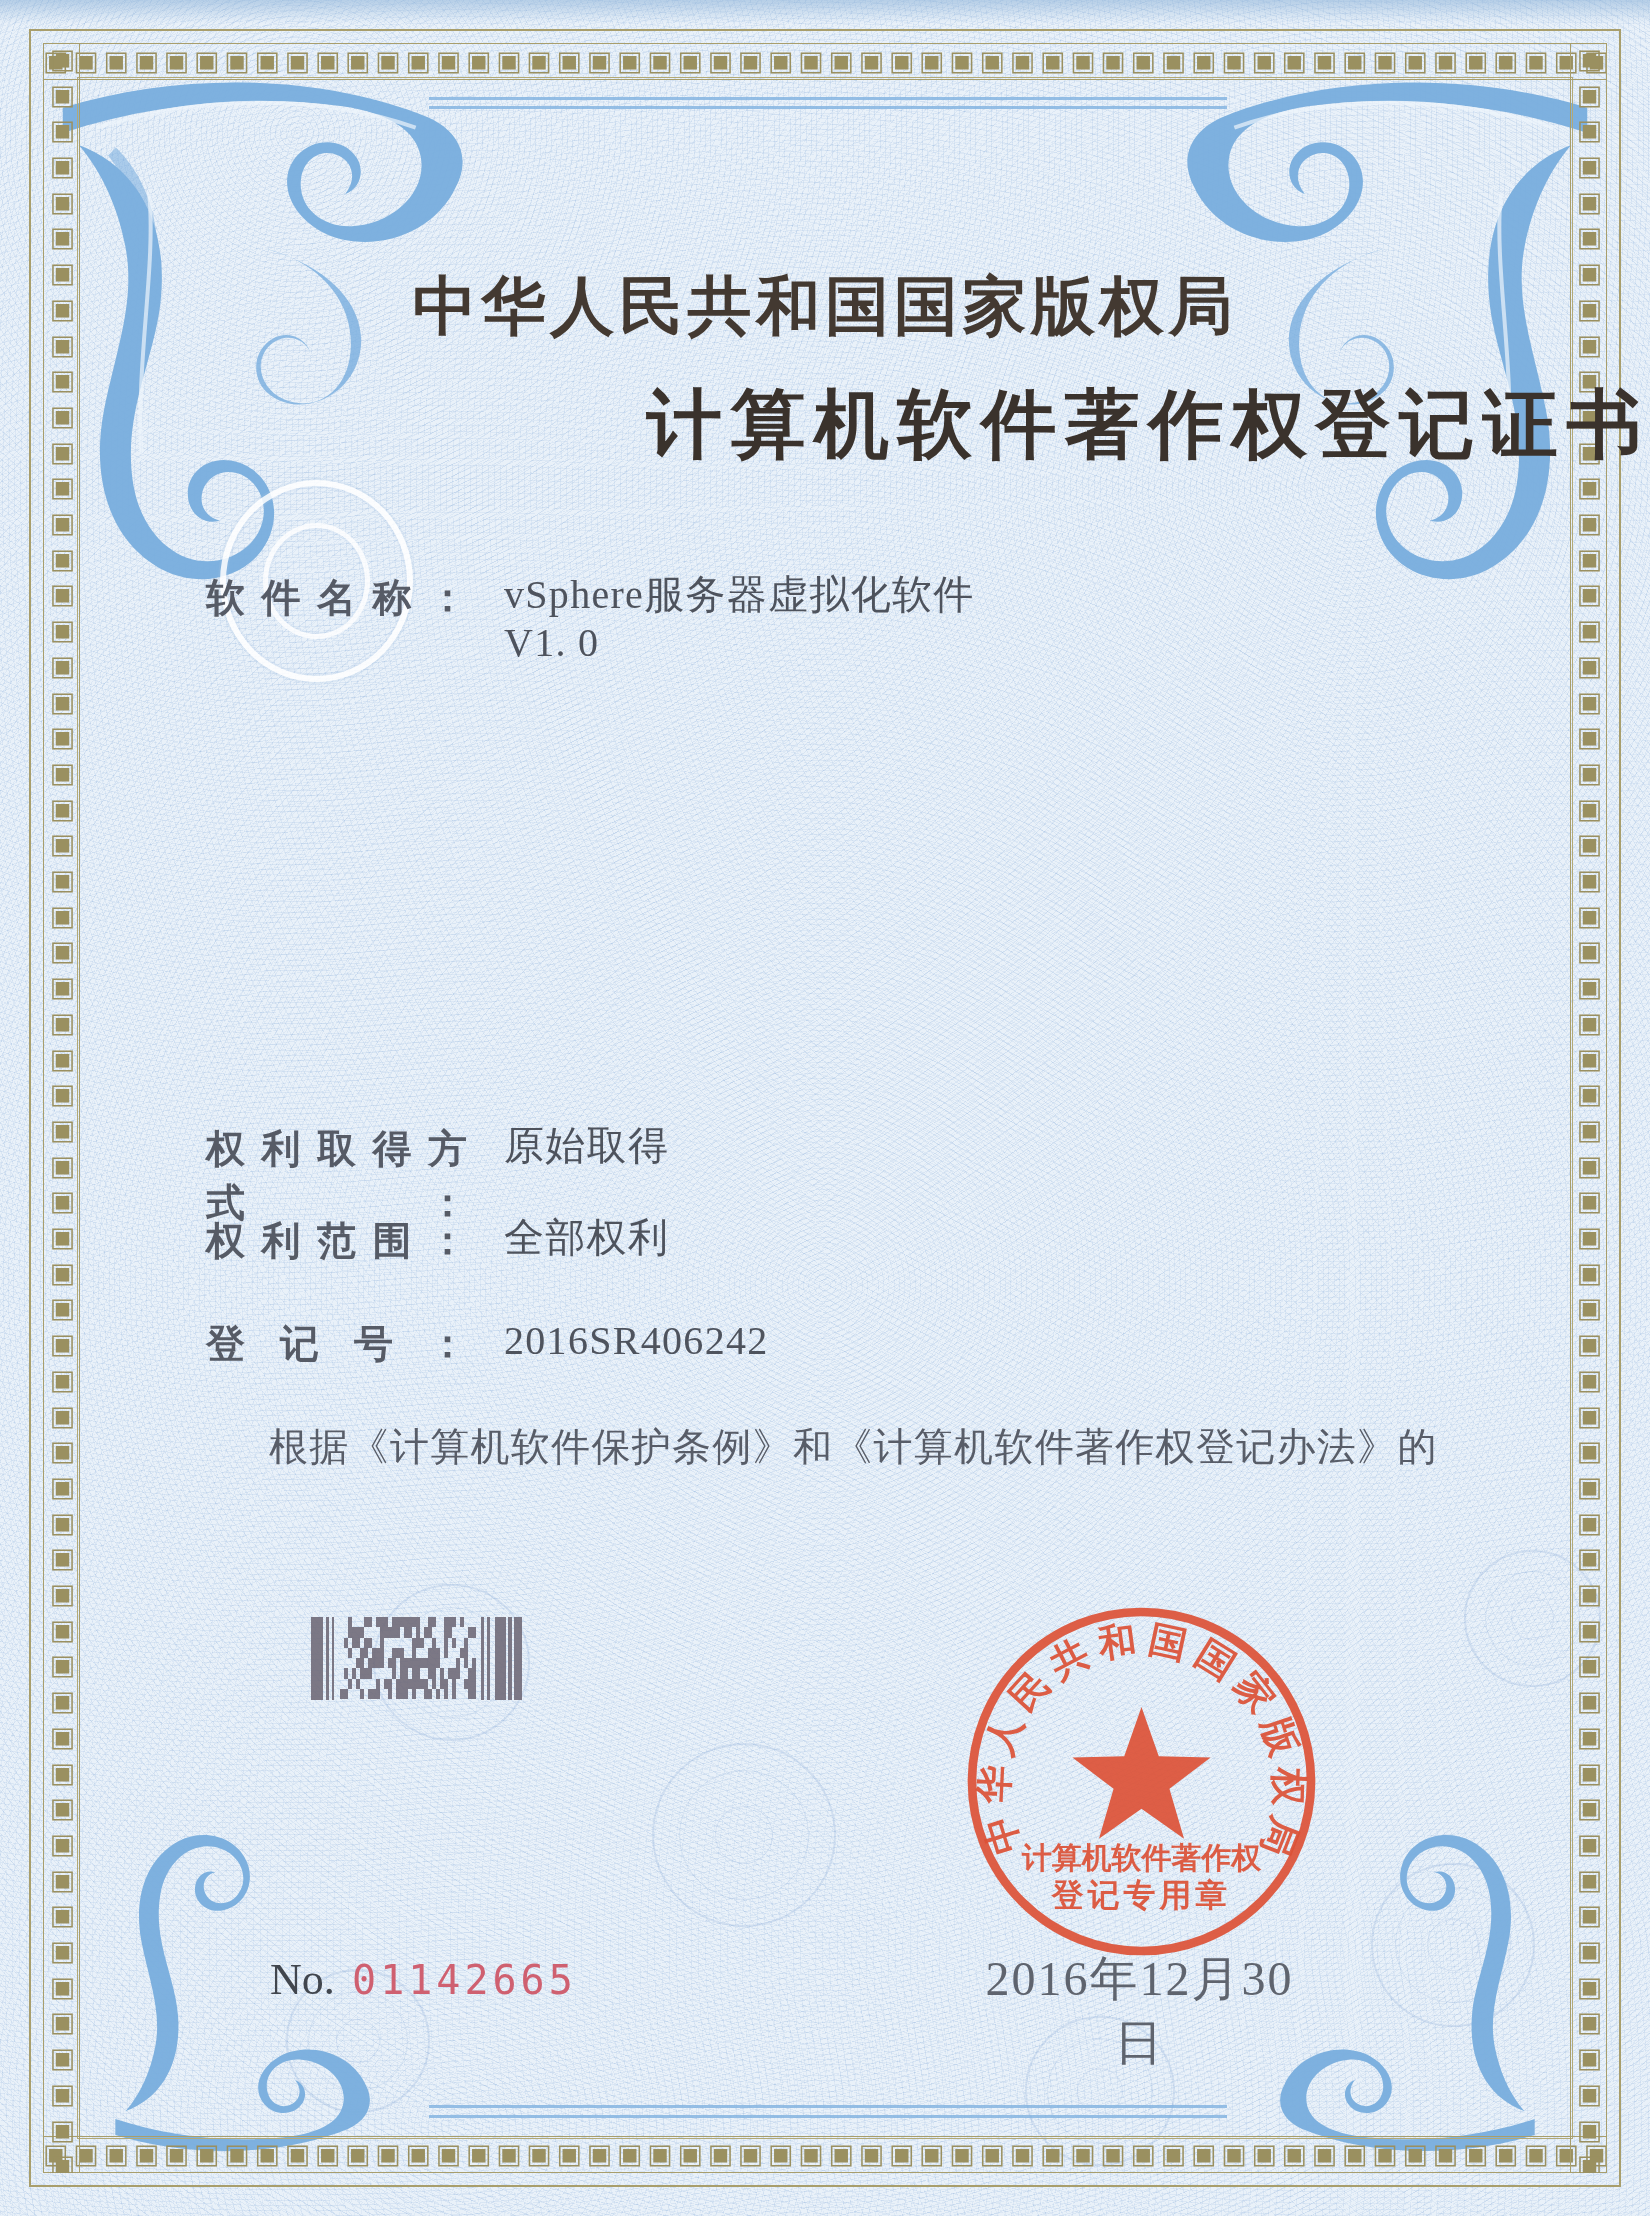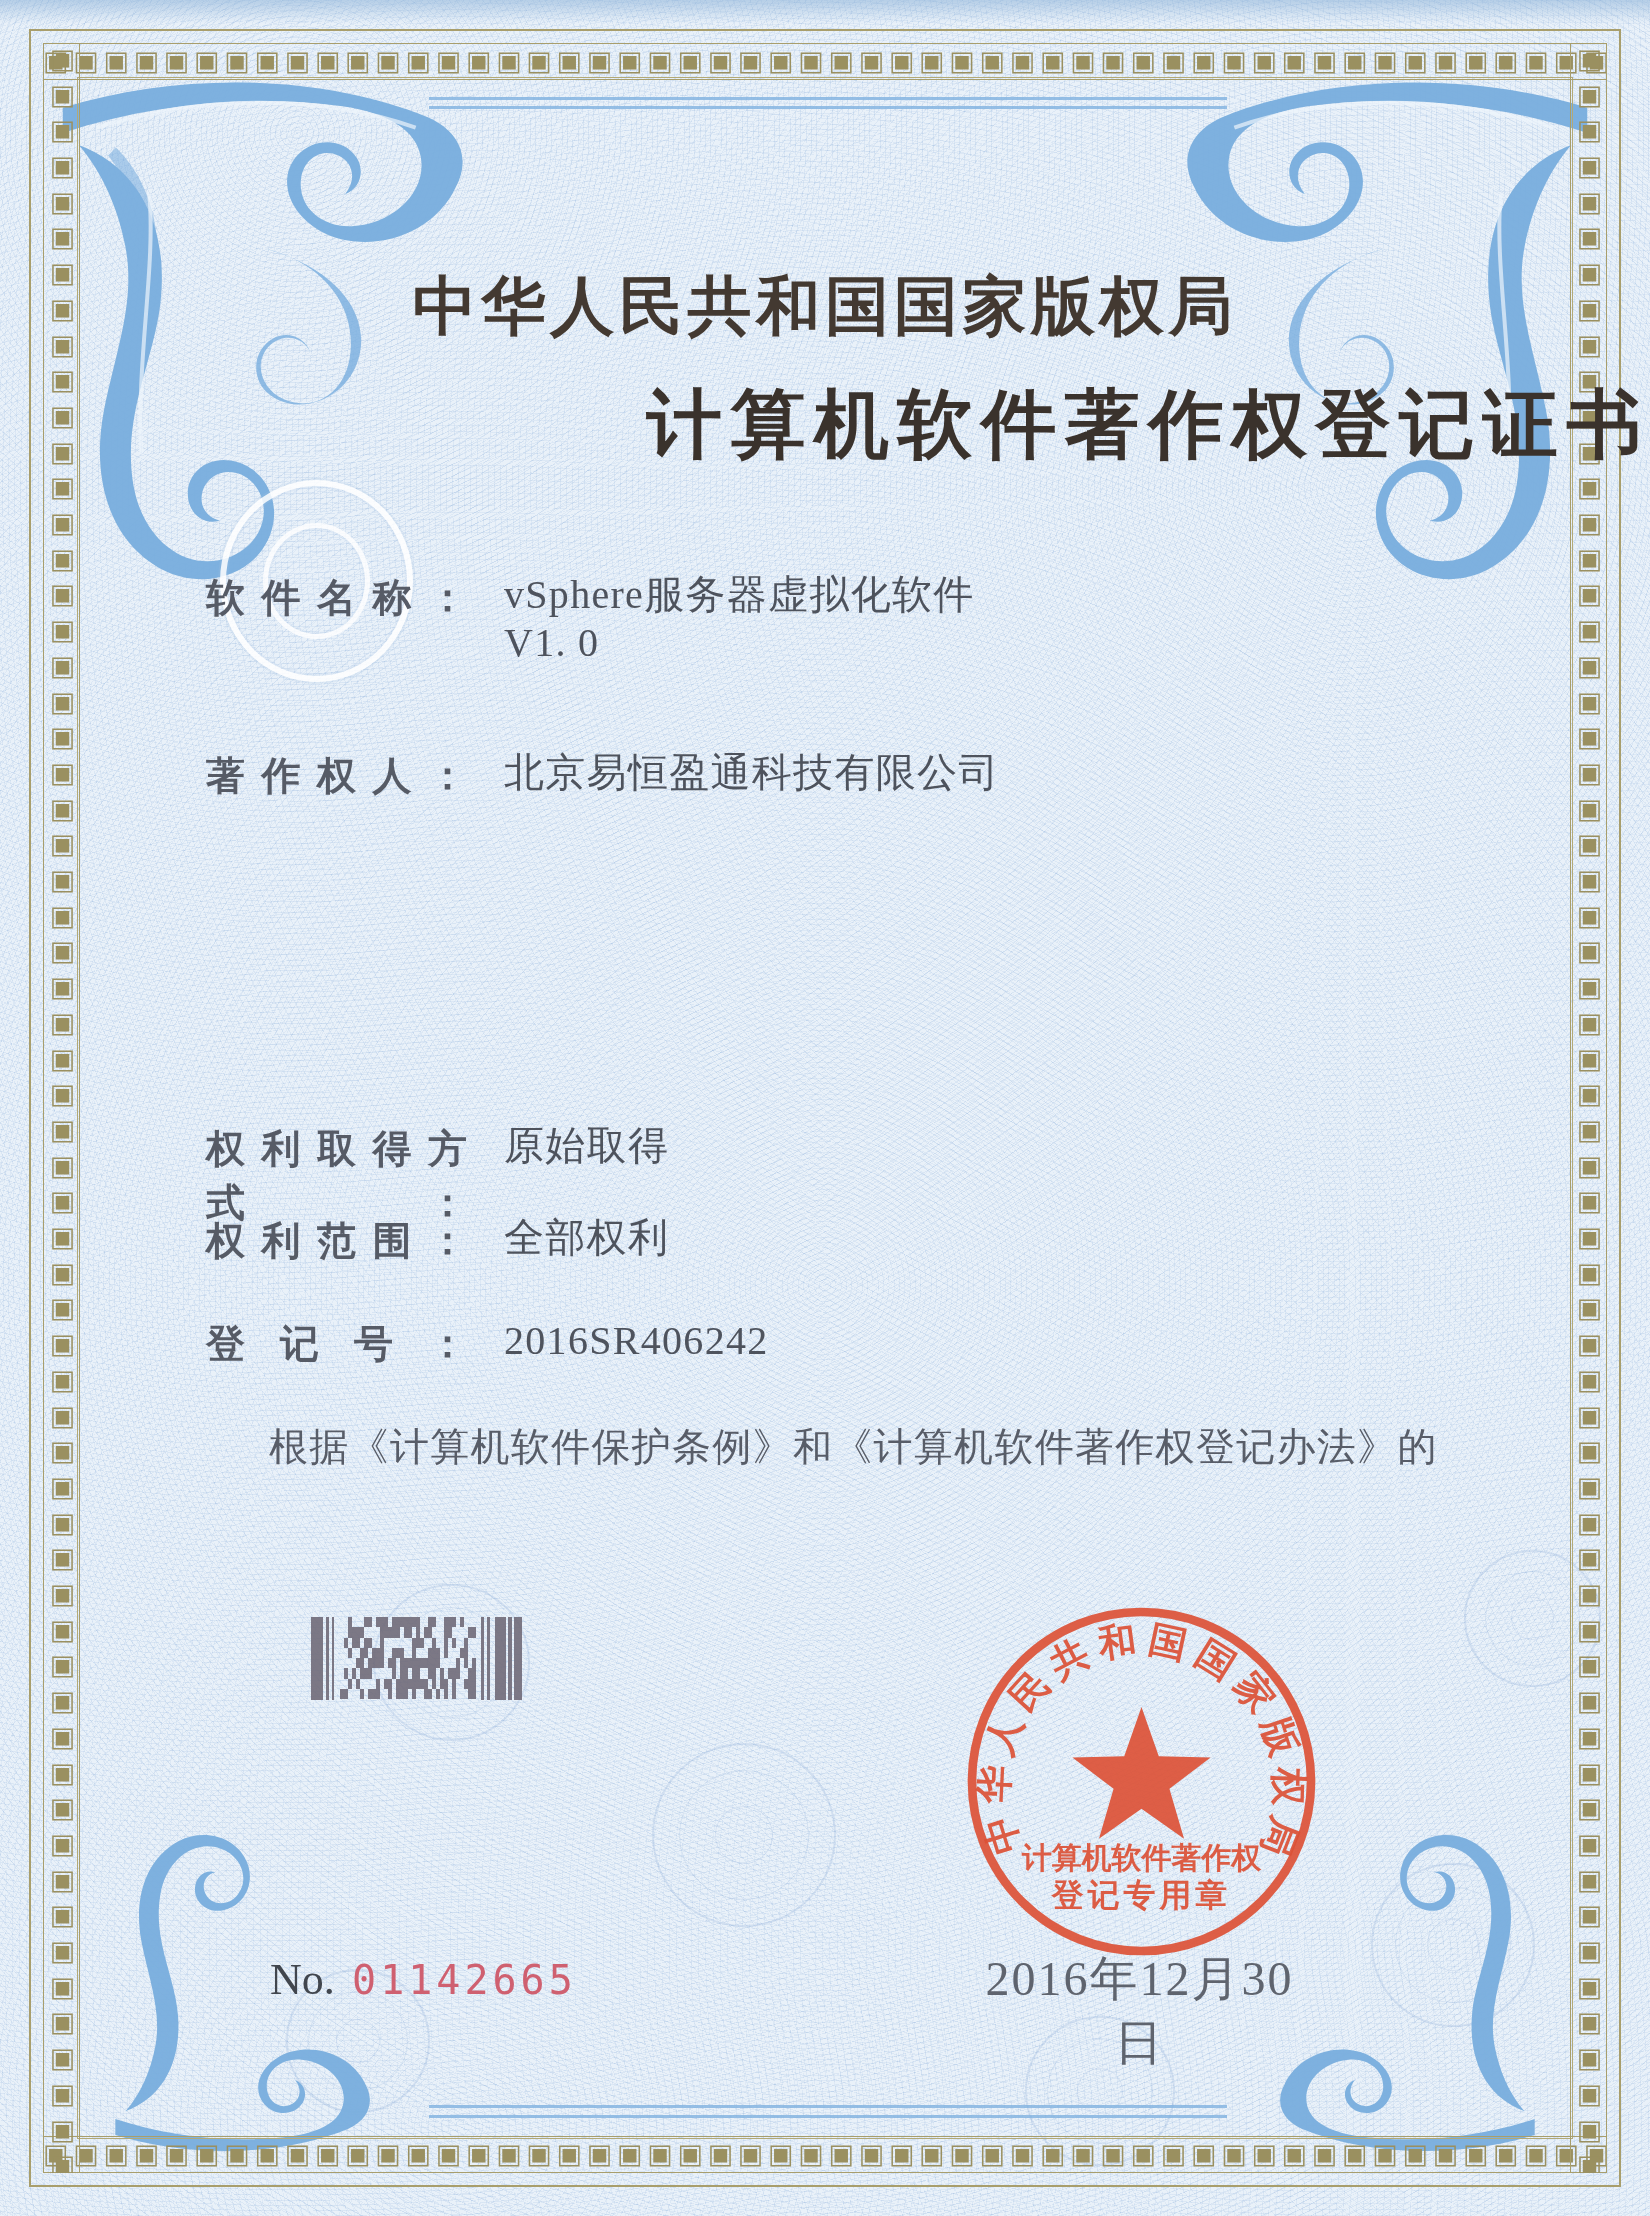"著作权人：" div.frow { html: <div> <span>著作权人：</span> <span>北京易恒盈通科技有限公司</span> </div> -> none }
